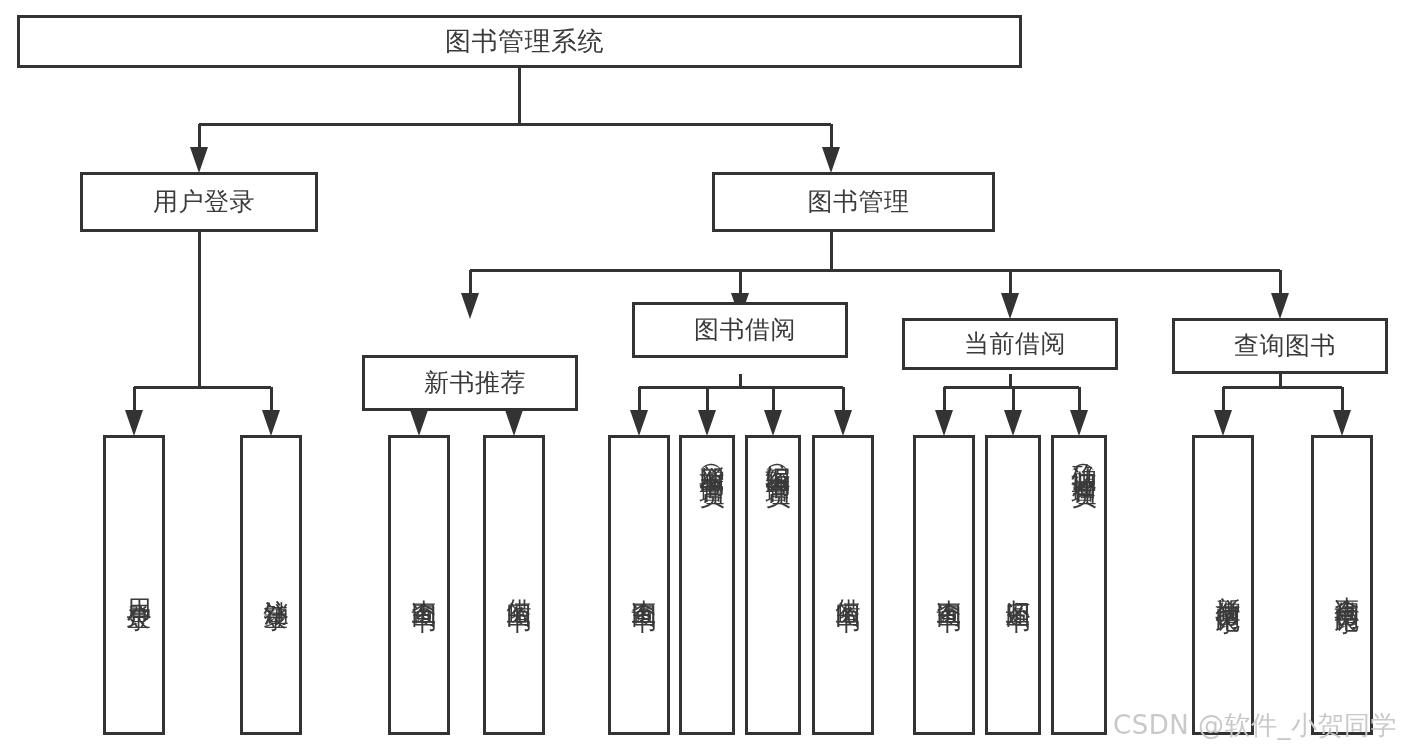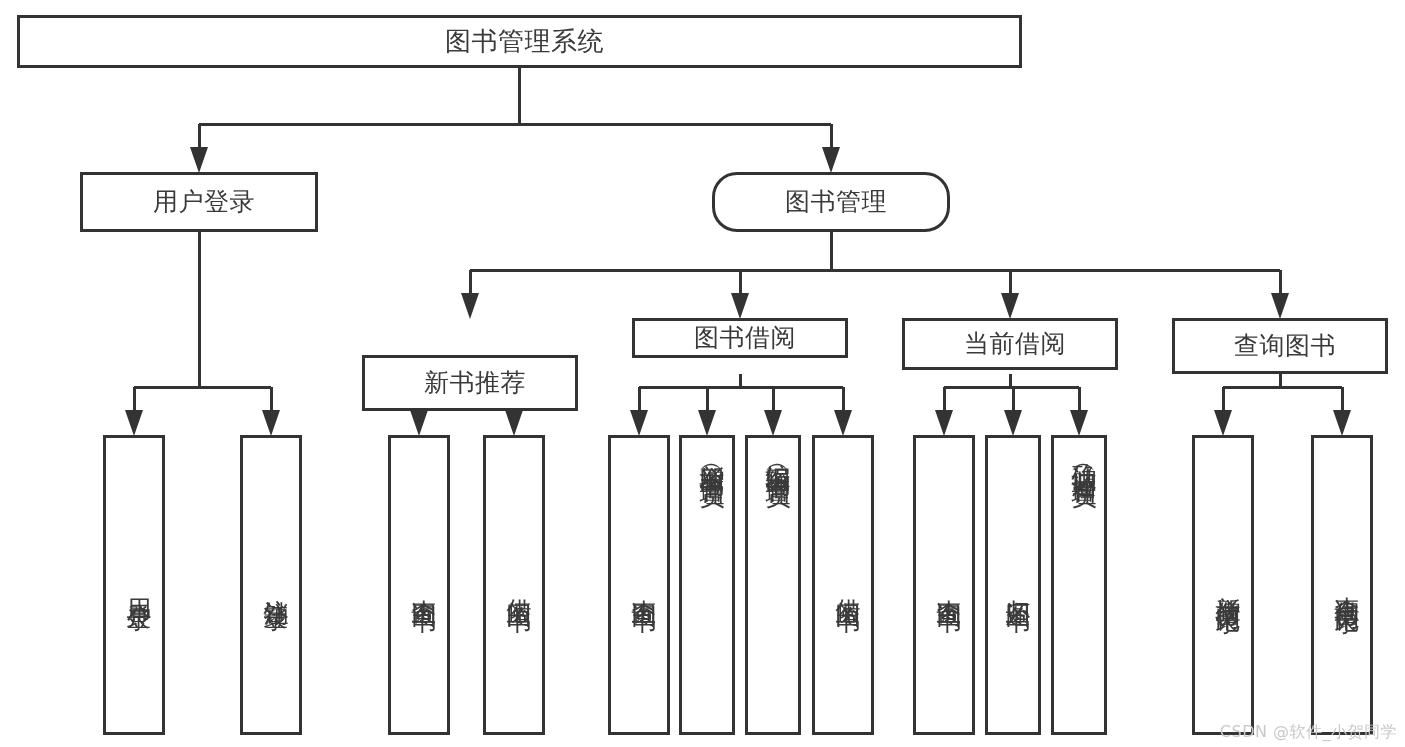"图书管理" div.node { border-radius: 25px -> none; width: 238px -> 283px }
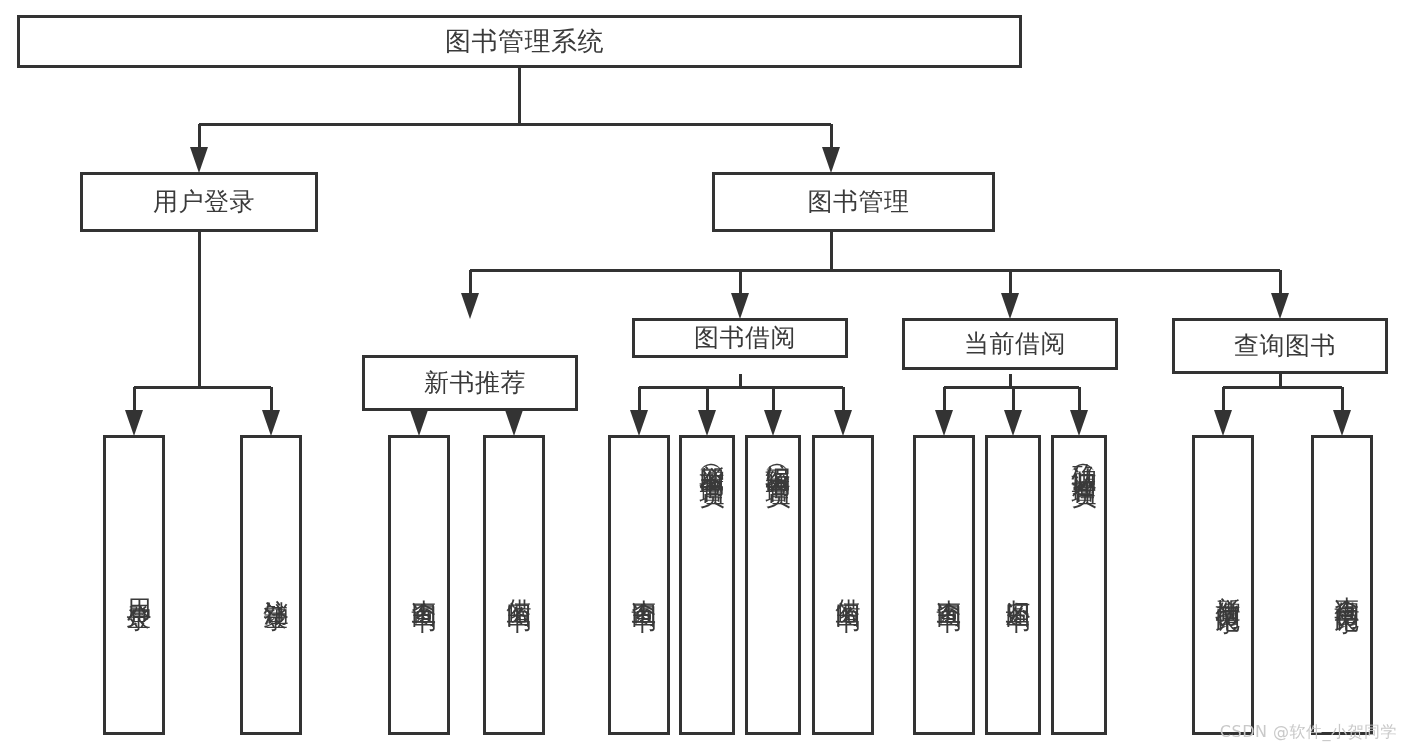"图书借阅" div.node { height: 40px -> 56px; top: 318px -> 302px }
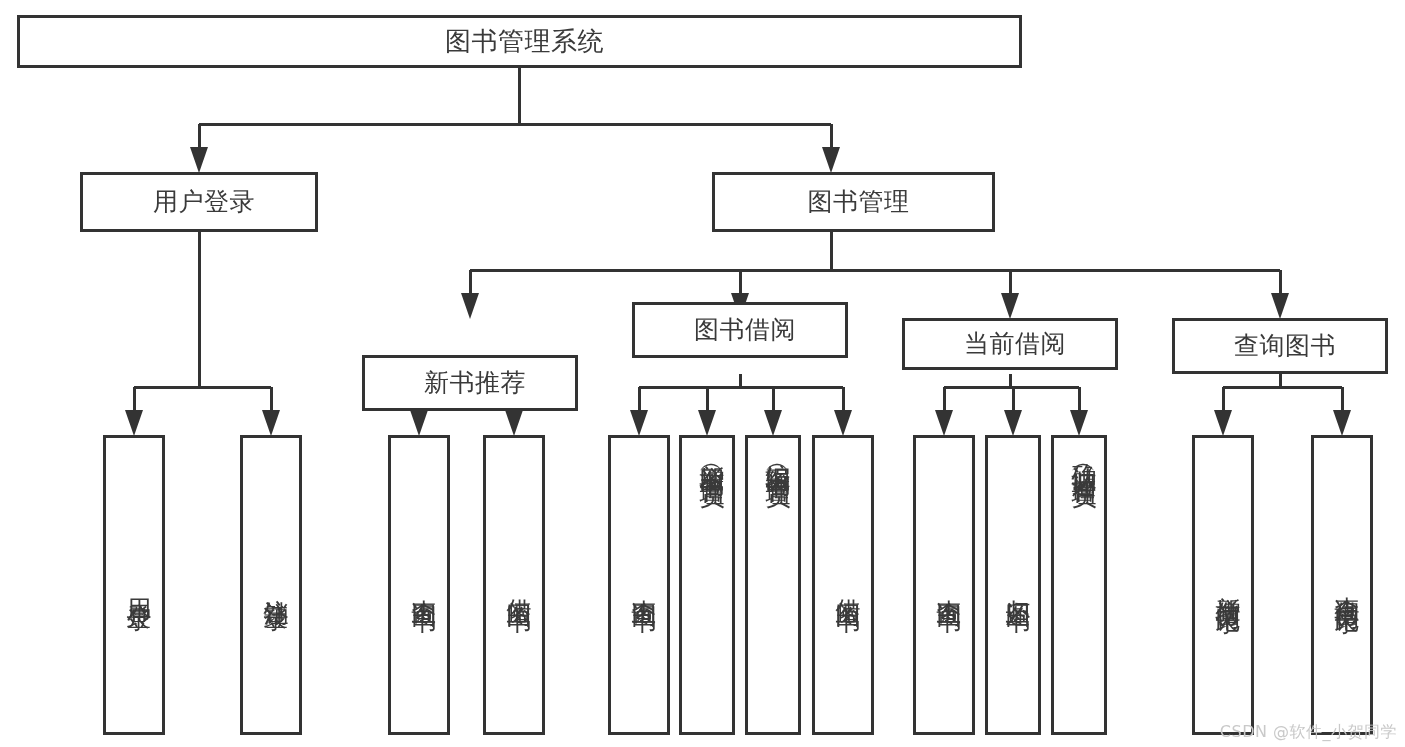"CSDN @软件_小贺同学" #watermark { font-size: 16px -> 26px }
